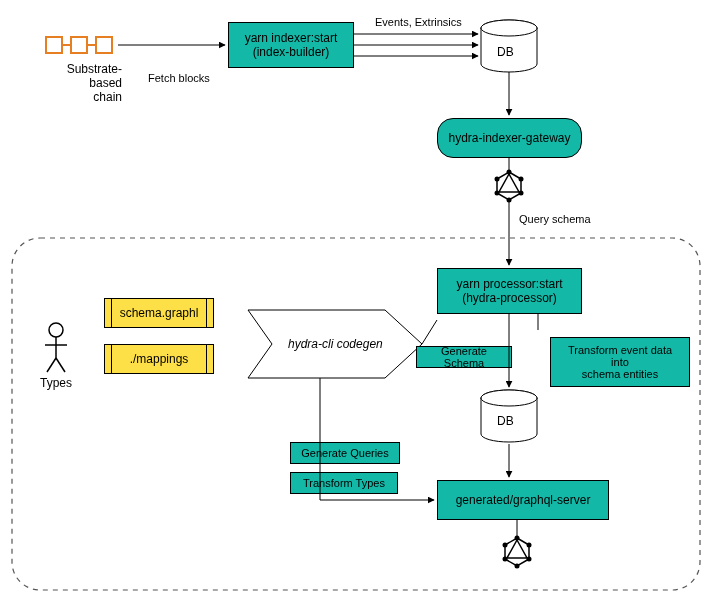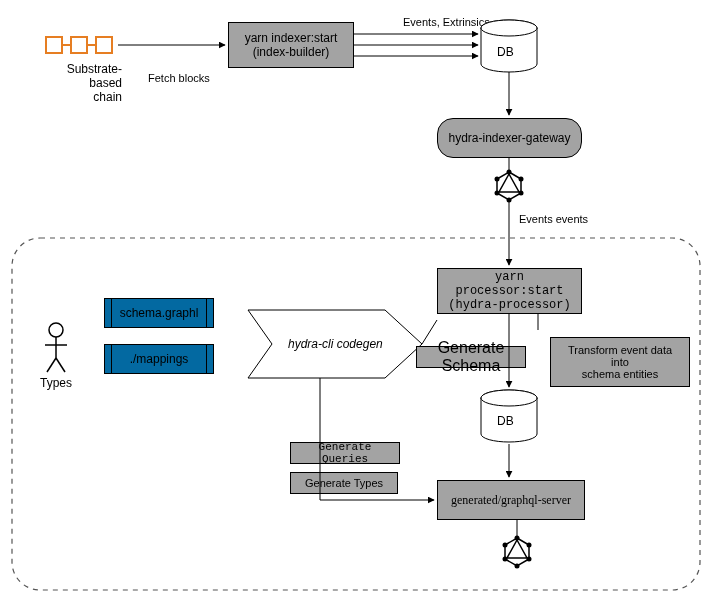"Events, Extrinsics" div.small-label { margin-left: 28px -> none }
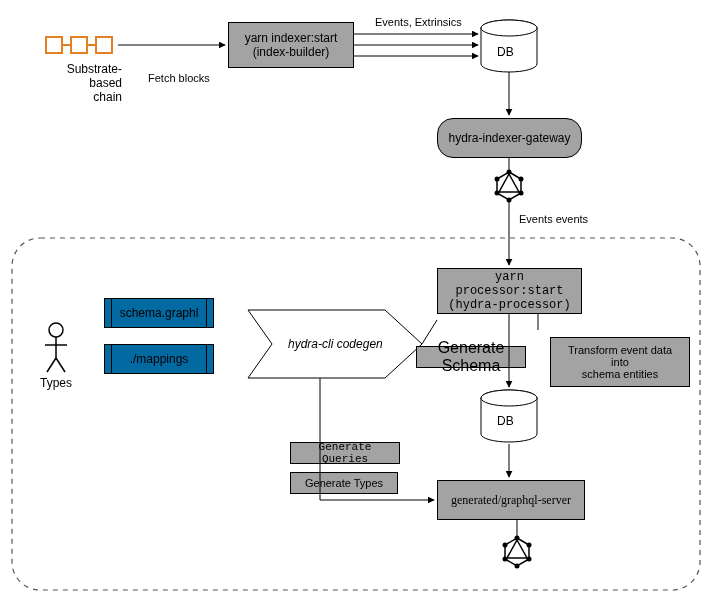"yarn indexer:start" .box { background: #a3a3a3 -> #14b8a6 }
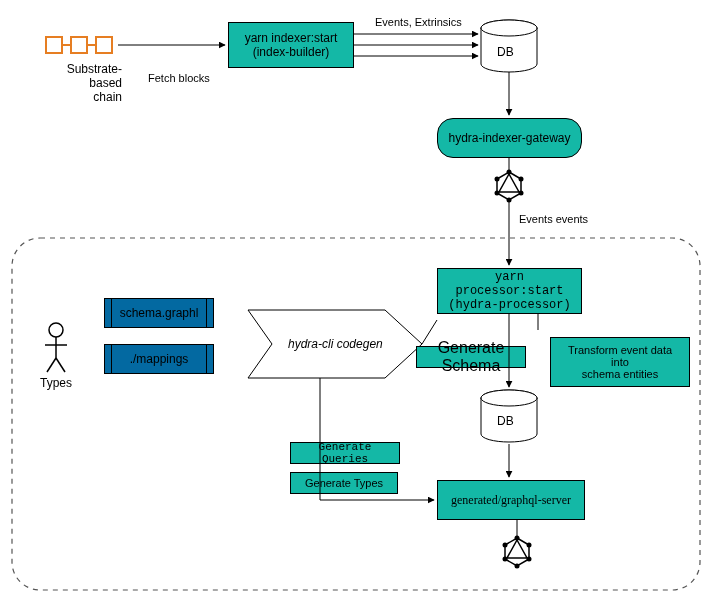"Events events" div.small-label { text: Events events -> Query schema }
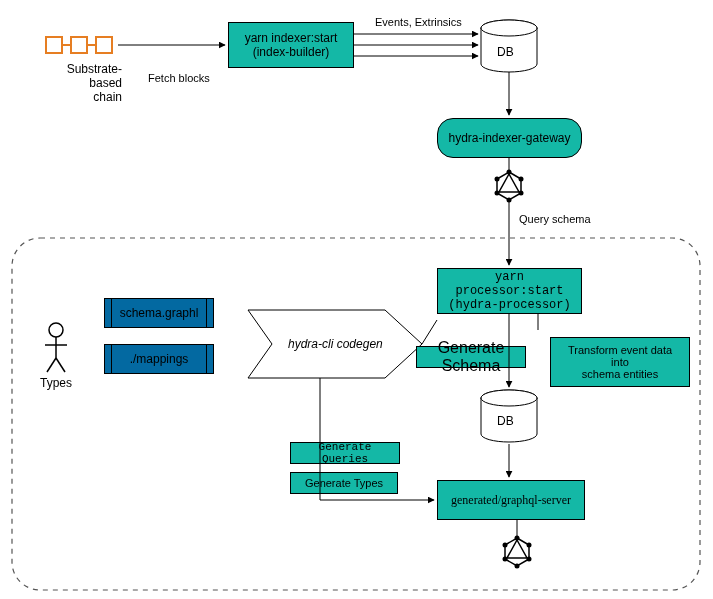"yarn processor:start" div.box { font-family: Liberation Mono, monospace -> none }
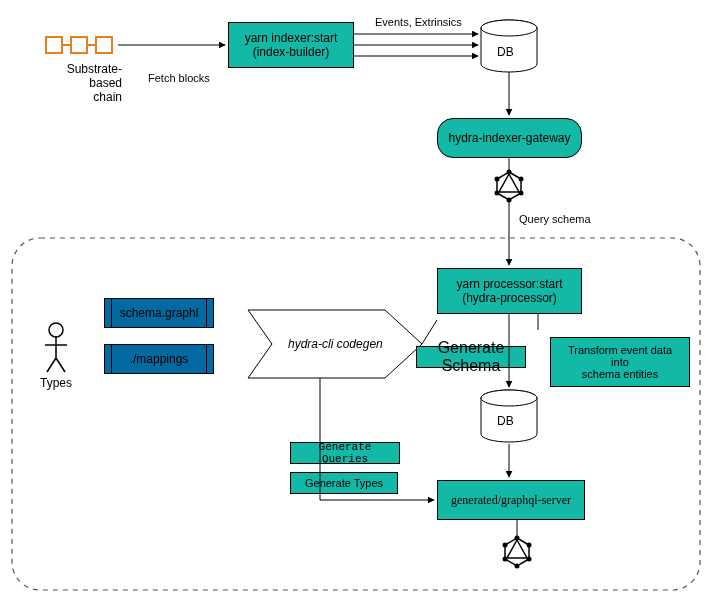"schema.graphl" .file-card { background: #0369a1 -> #fde047 }
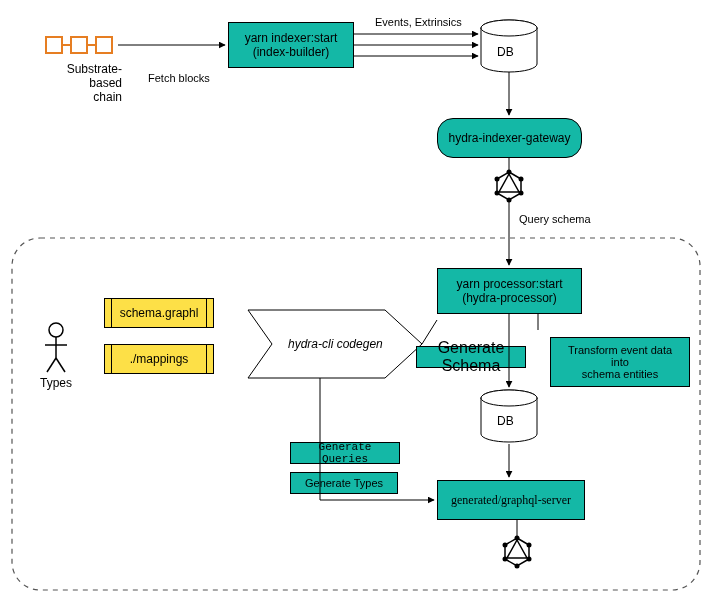"Generate Schema" div.box { font-size: 16px -> 11px; width: 110px -> 96px }
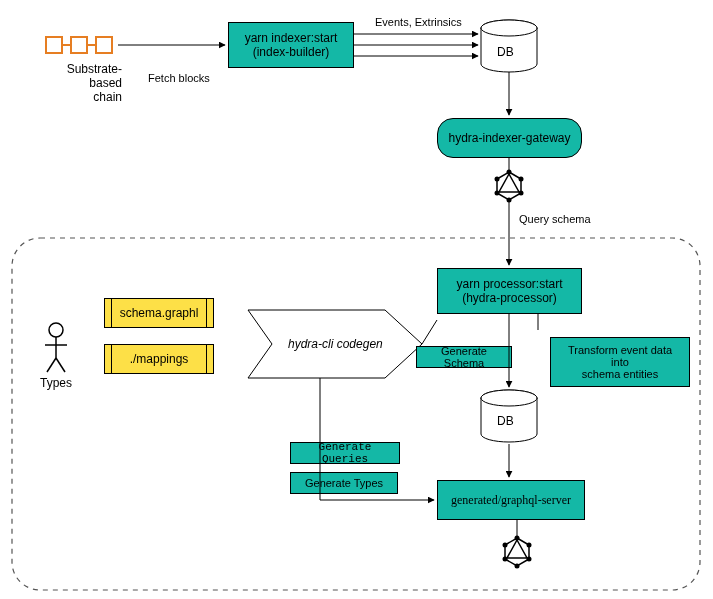"Generate Queries" div.box { font-family: Liberation Mono, monospace -> none }
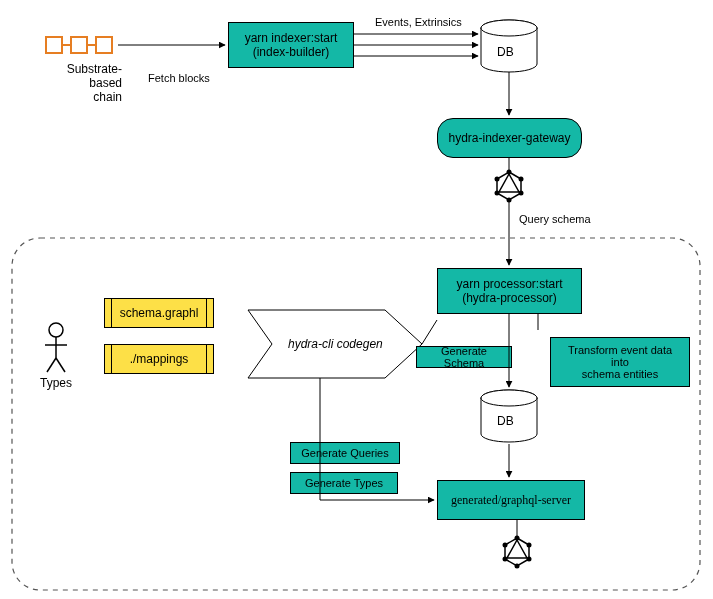"Generate Types" div.box { text: Generate -> Transform }
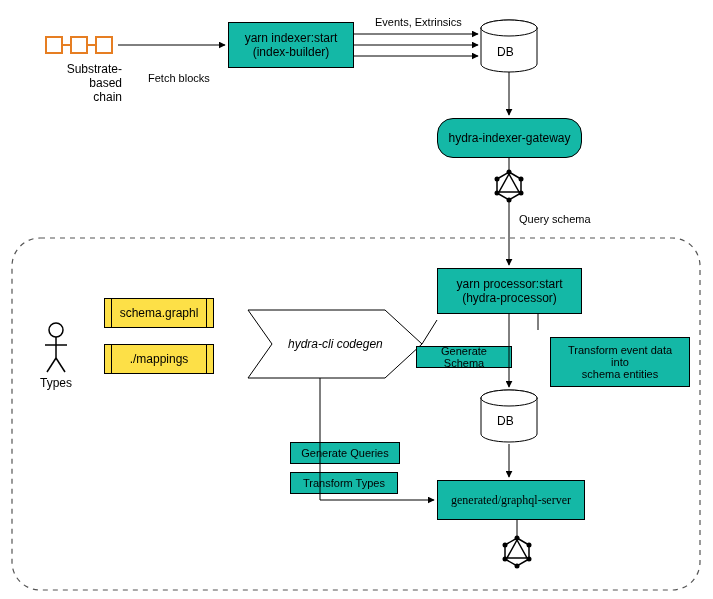"generated/graphql-server" div.box { font-family: Liberation Serif, serif -> none; width: 148px -> 172px }
